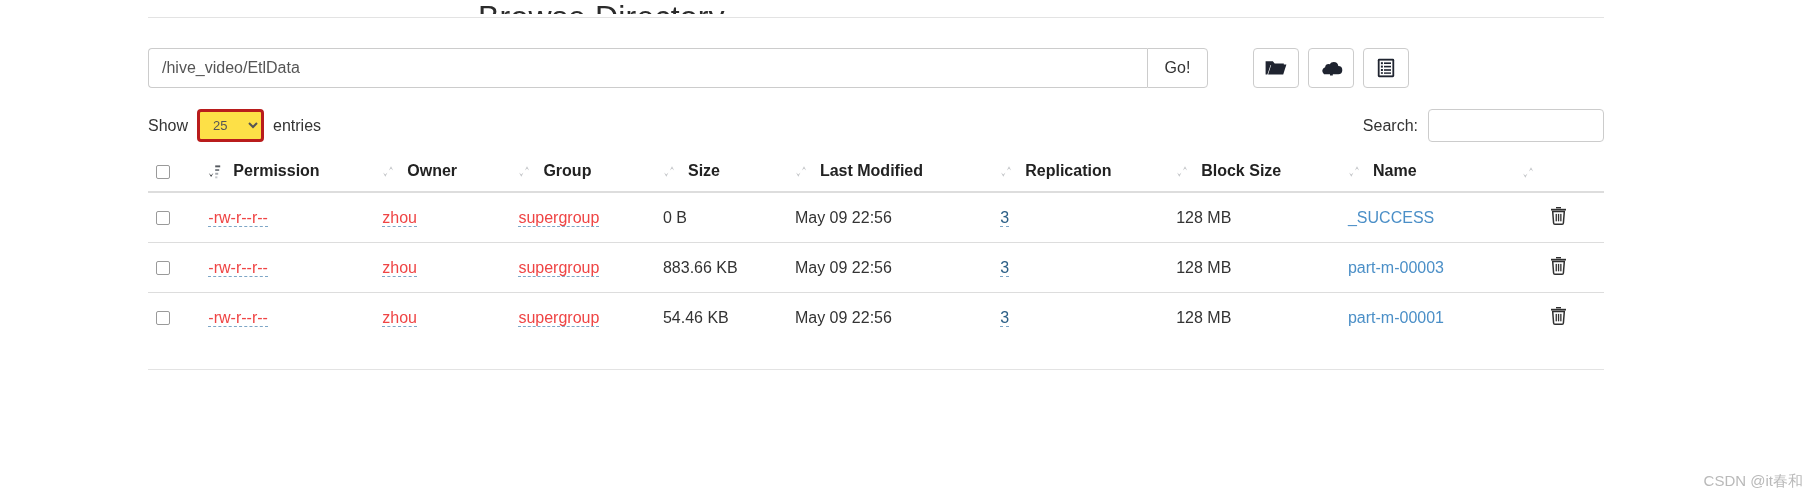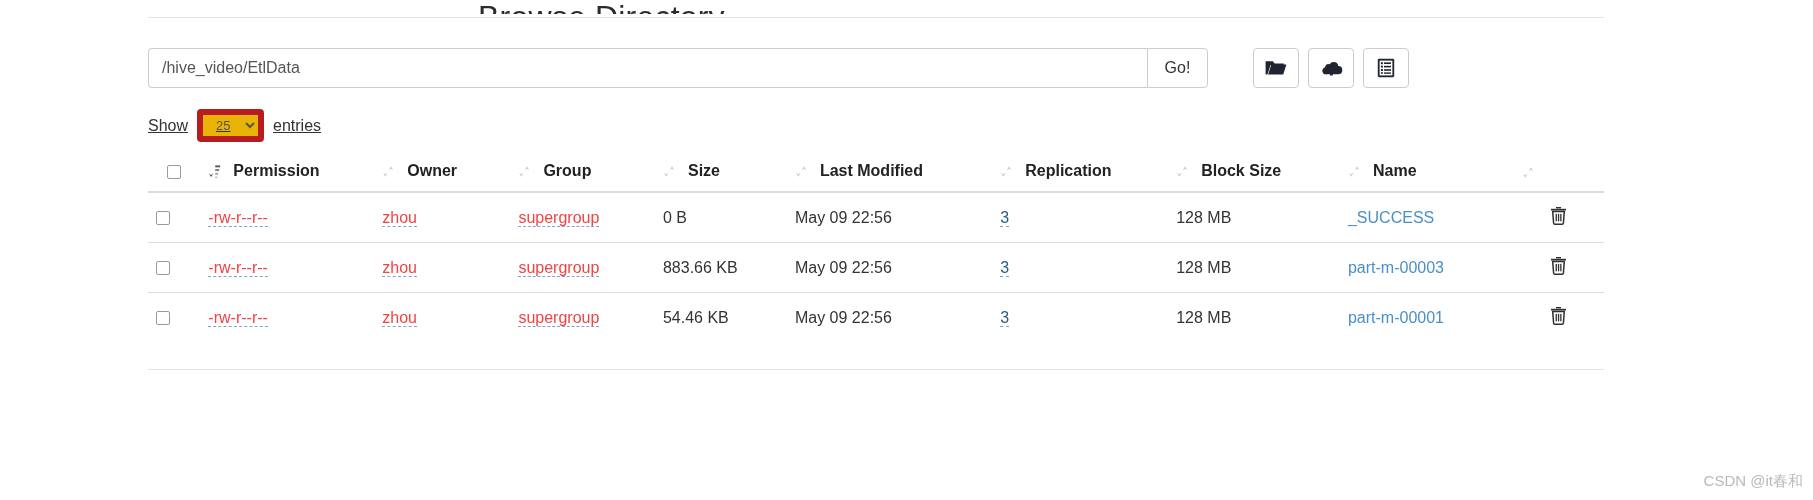"Show" .dt-length { text-decoration: underline -> none }
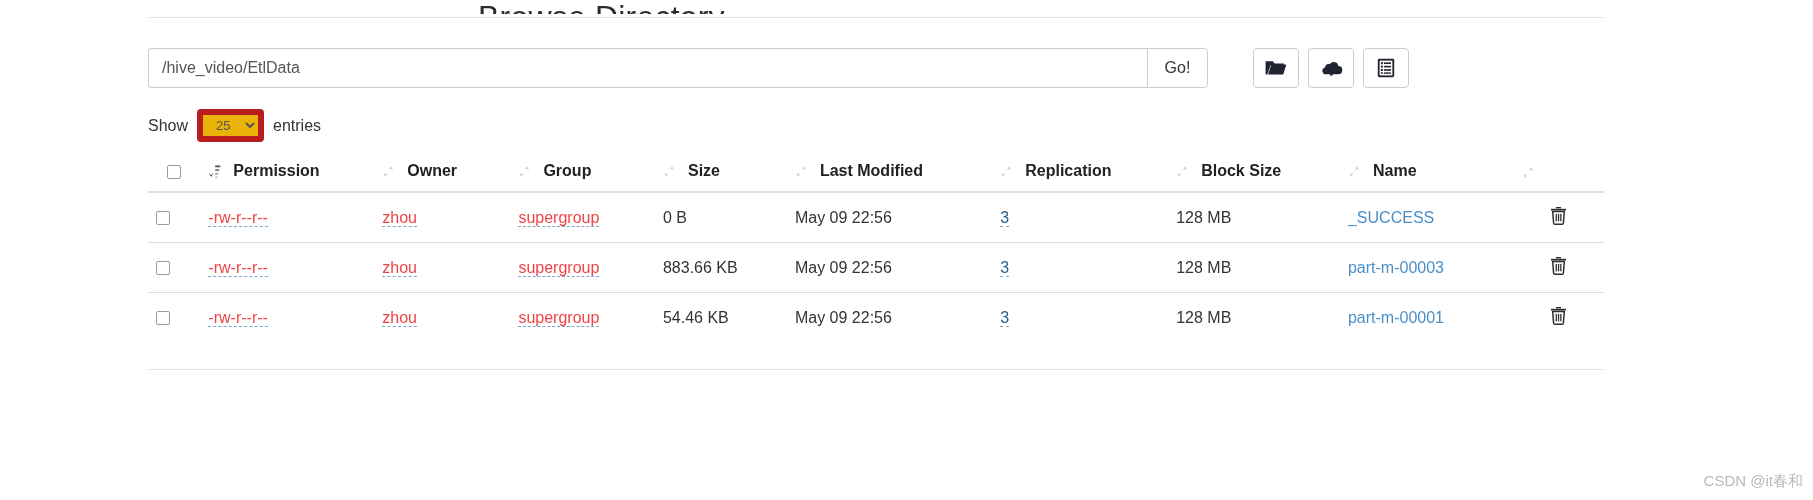"25" .entries-select { background: #eab308 -> #fde047; border: 6px solid #b91c1c -> 3px solid #b91c1c }
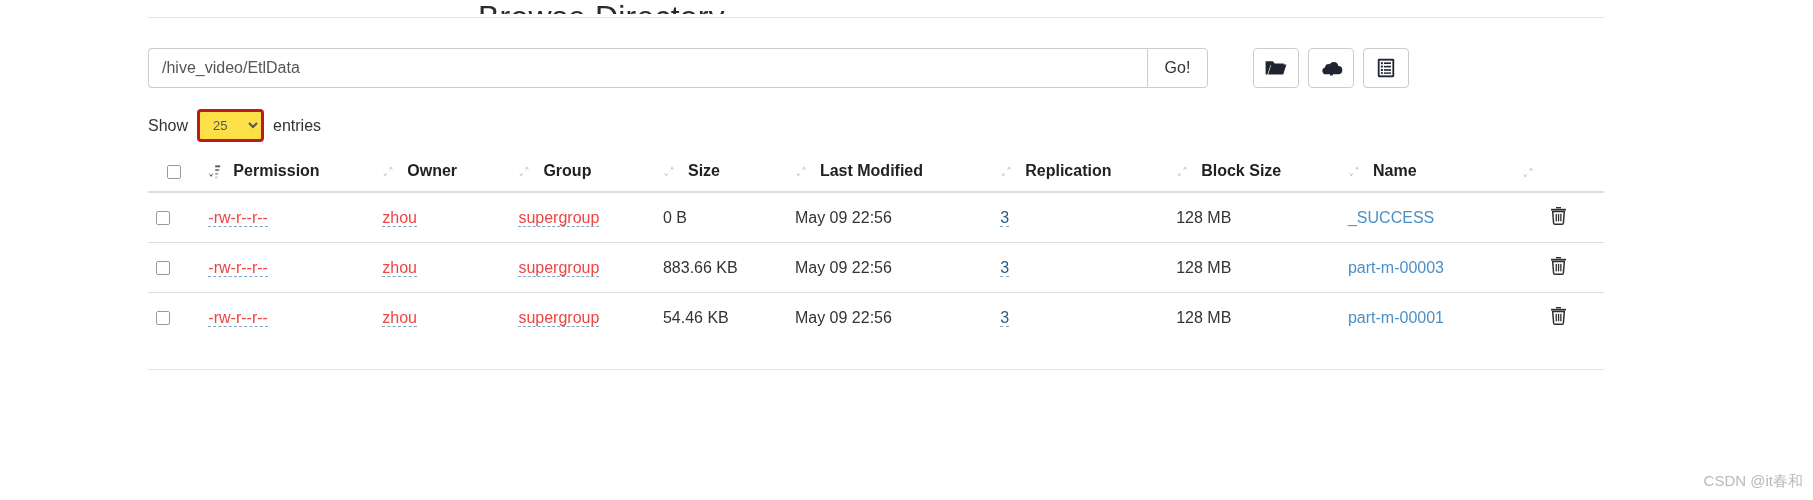"Search:" div.dt-filter { html: none -> <div> <span>Search:</span> <input> </div> }
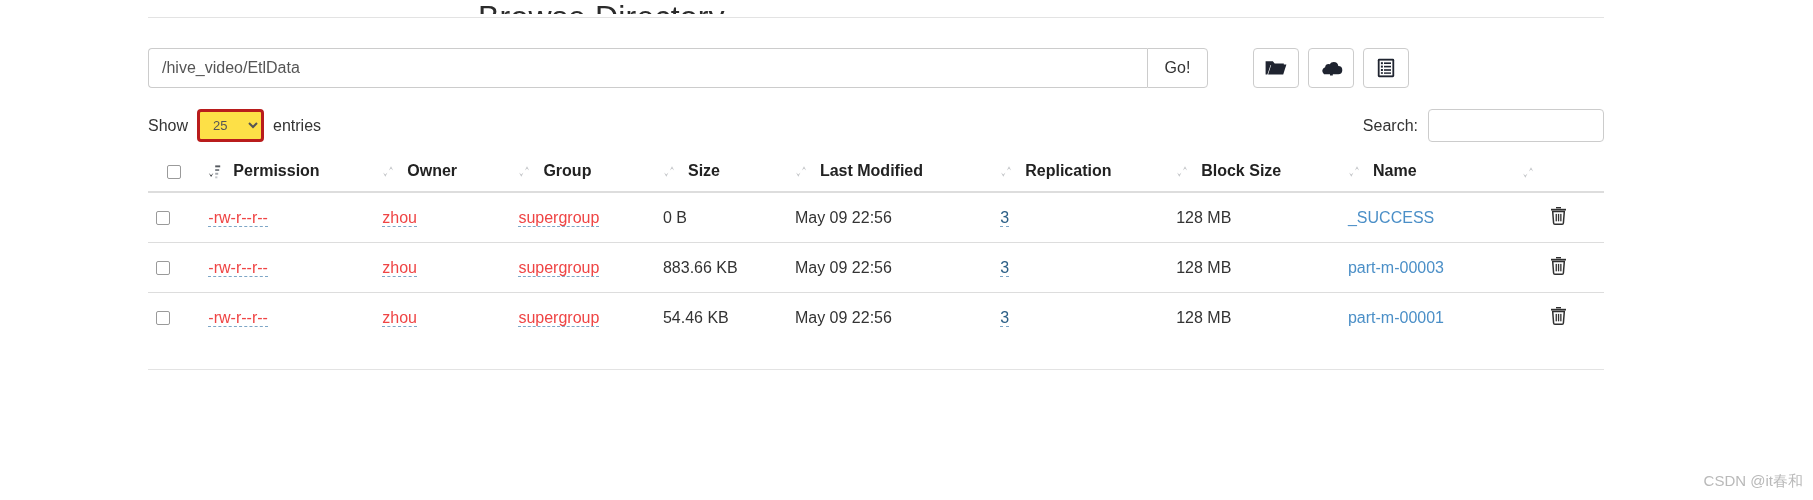"Permission" table.files thead th { text-align: center -> left }
